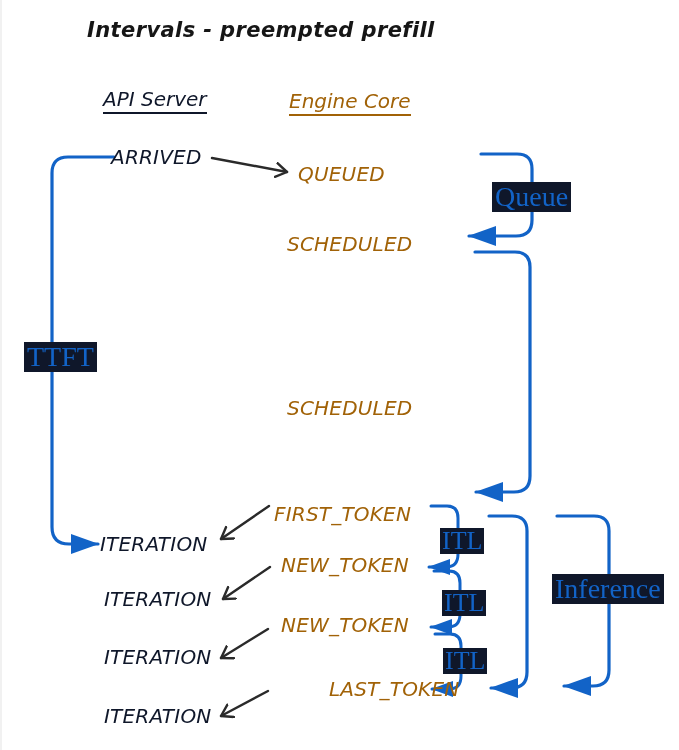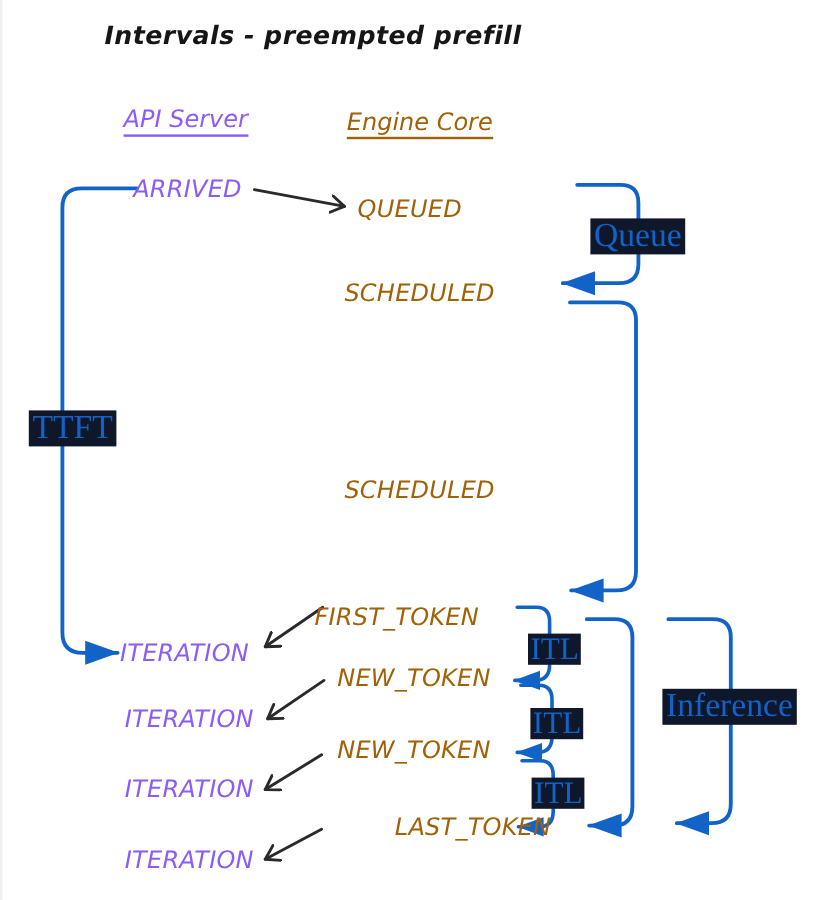"API Server" .api { color: #8b5cf6 -> #0f172a }
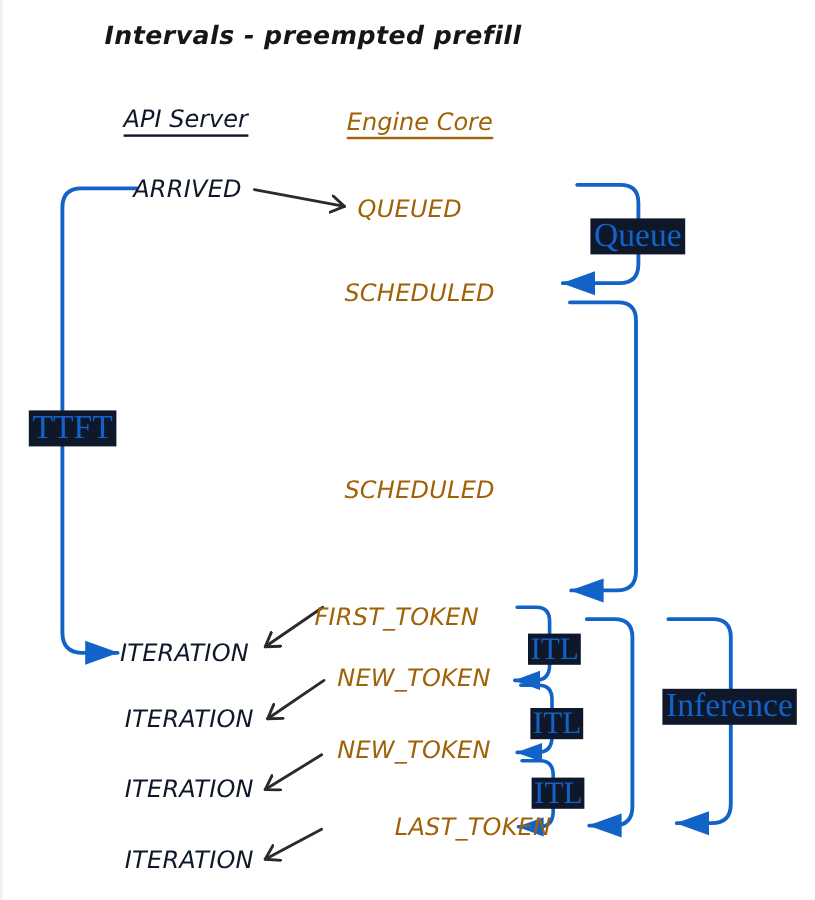"FIRST_TOKEN" div.lbl { left: 260px -> 272px }
